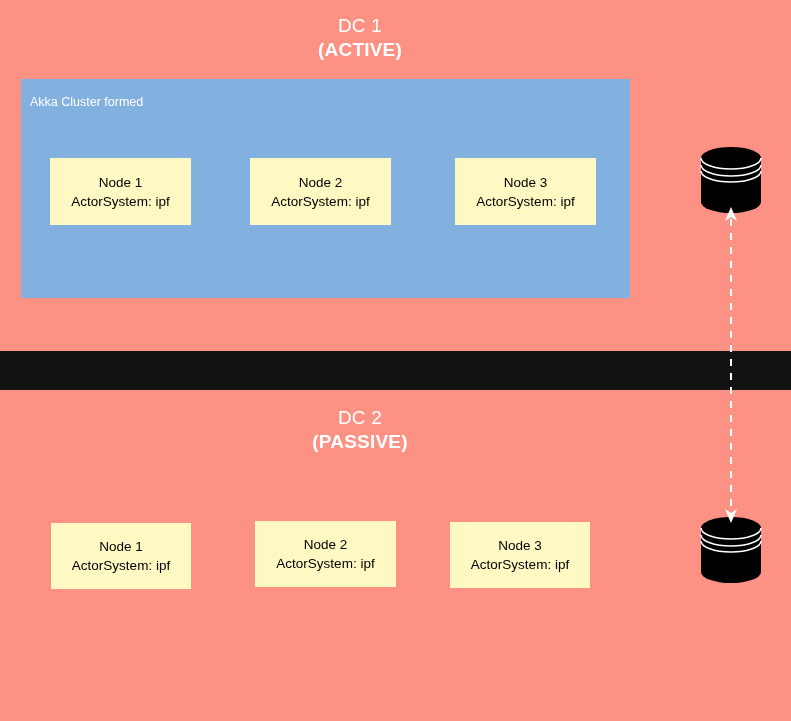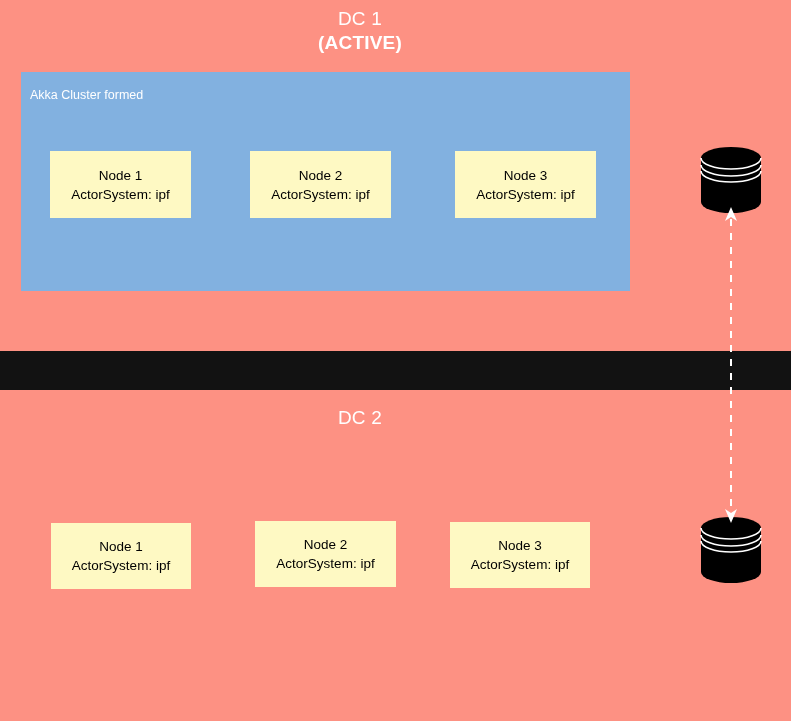"DC 1" #dc1-panel { top: 1px -> 8px }
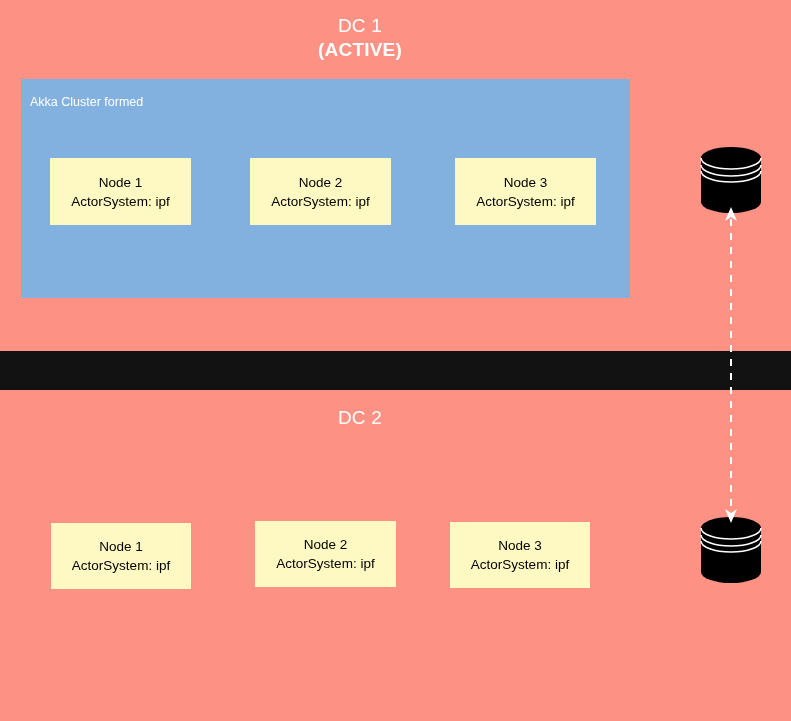"(PASSIVE)" span.line2 { html: none -> <span>(PASSIVE)</span> }
